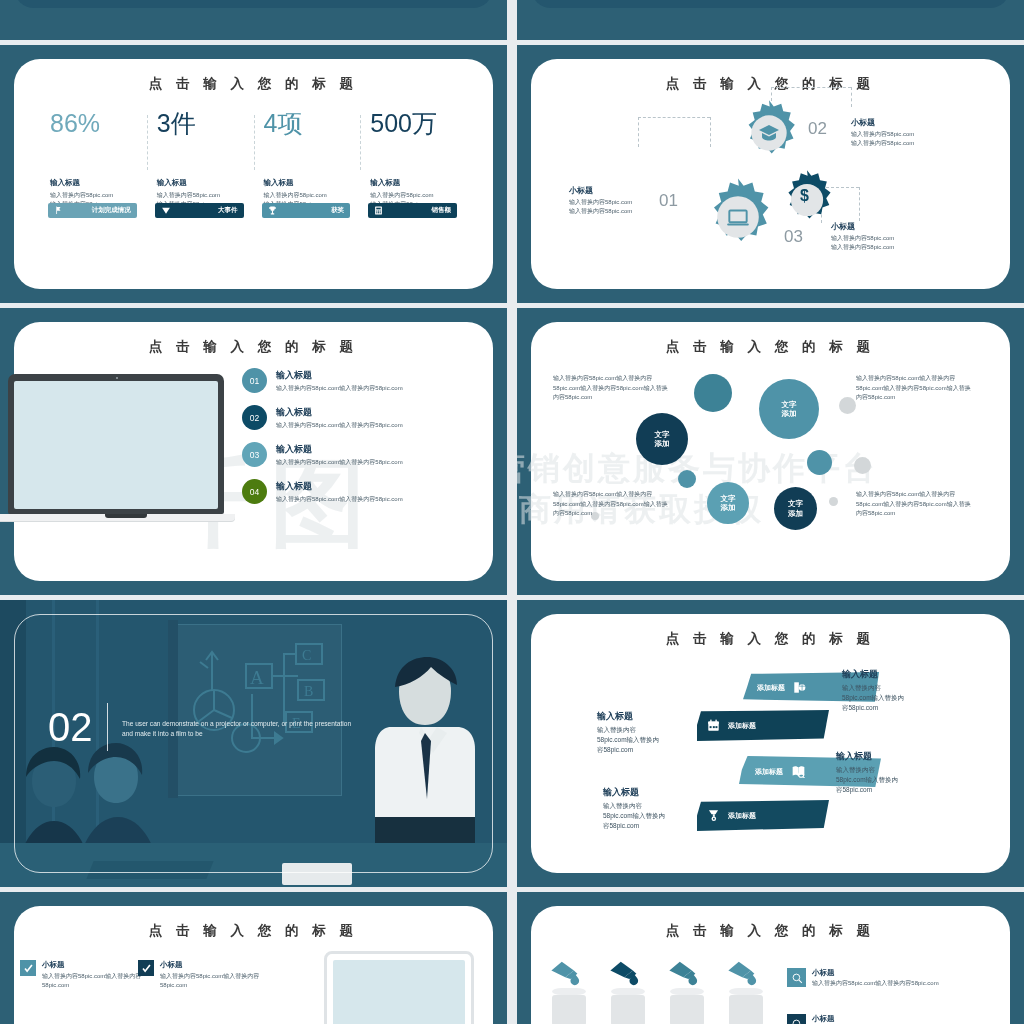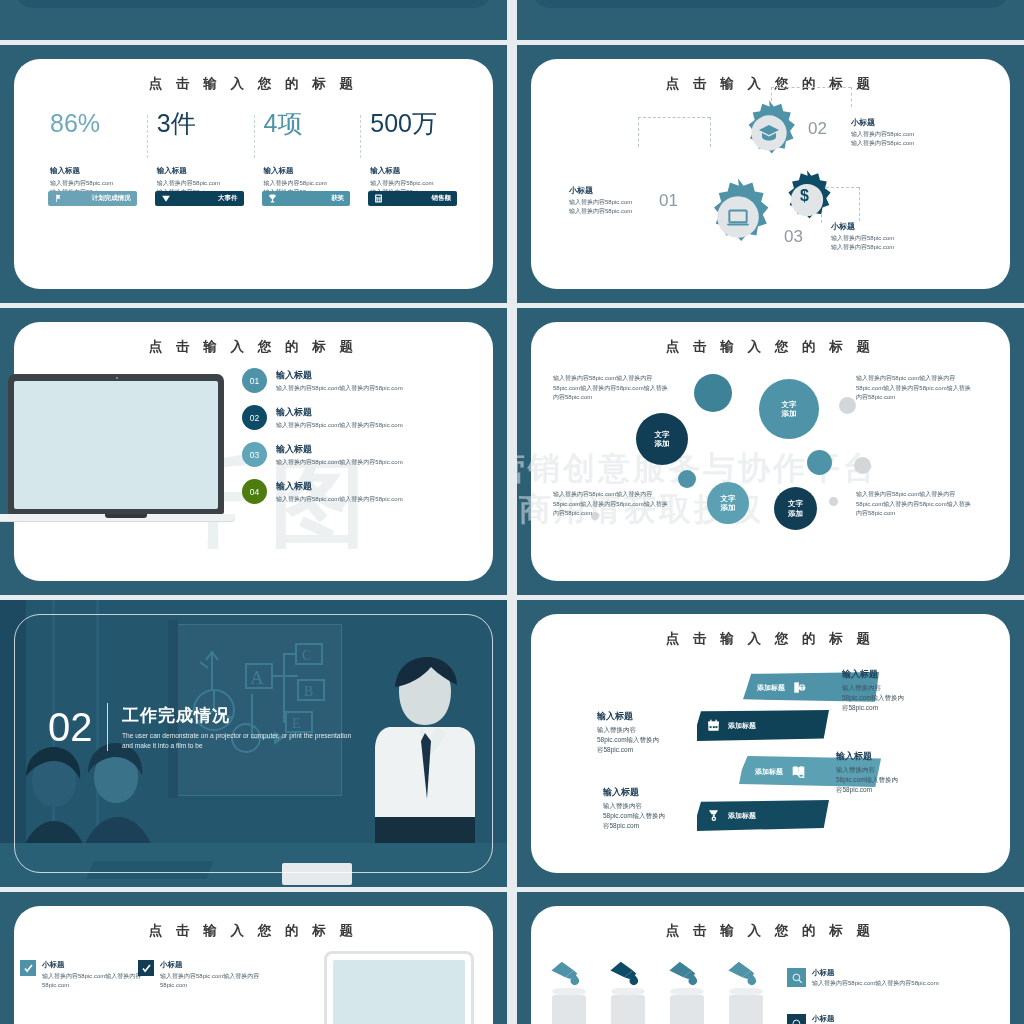"86%" .stat .num { margin-bottom: 30px -> 42px }
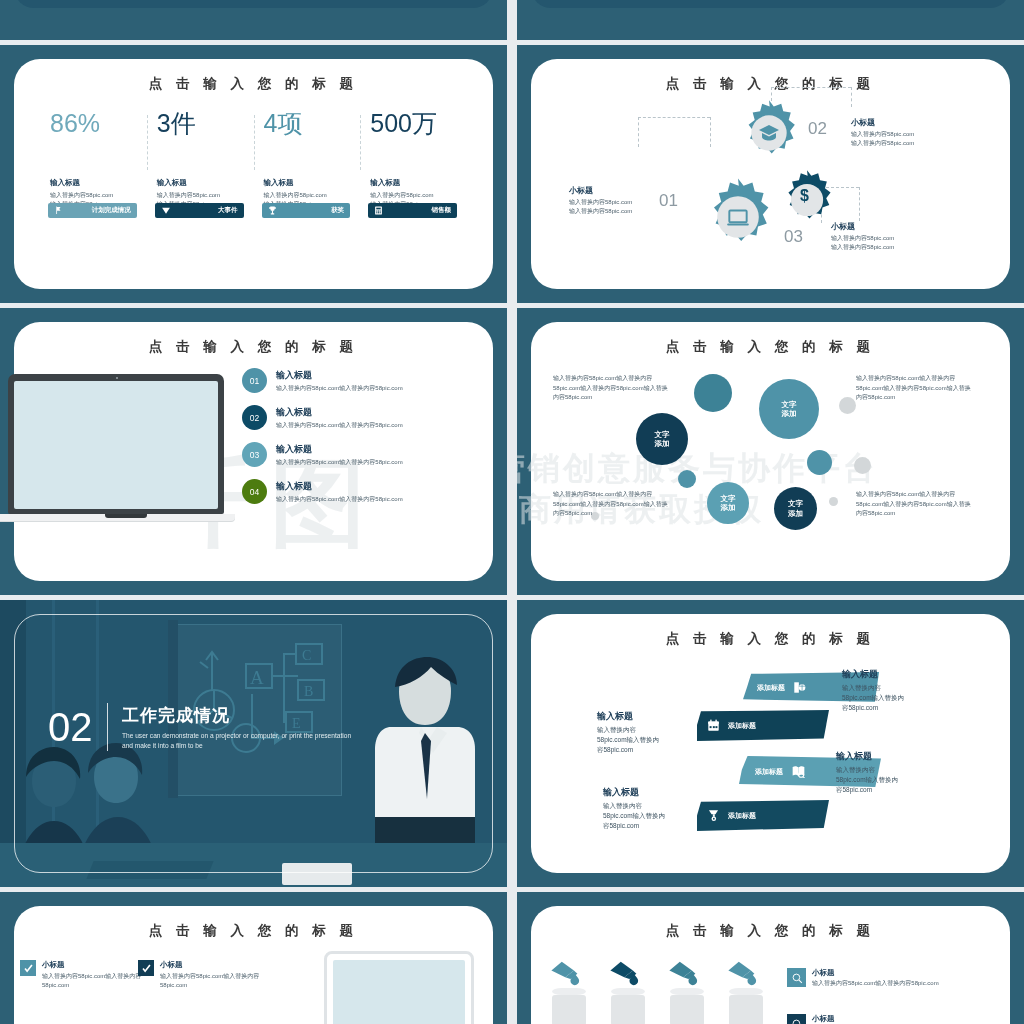"工作完成情况" div.sectitle { html: <div>工作完成情况</div> -> none }
